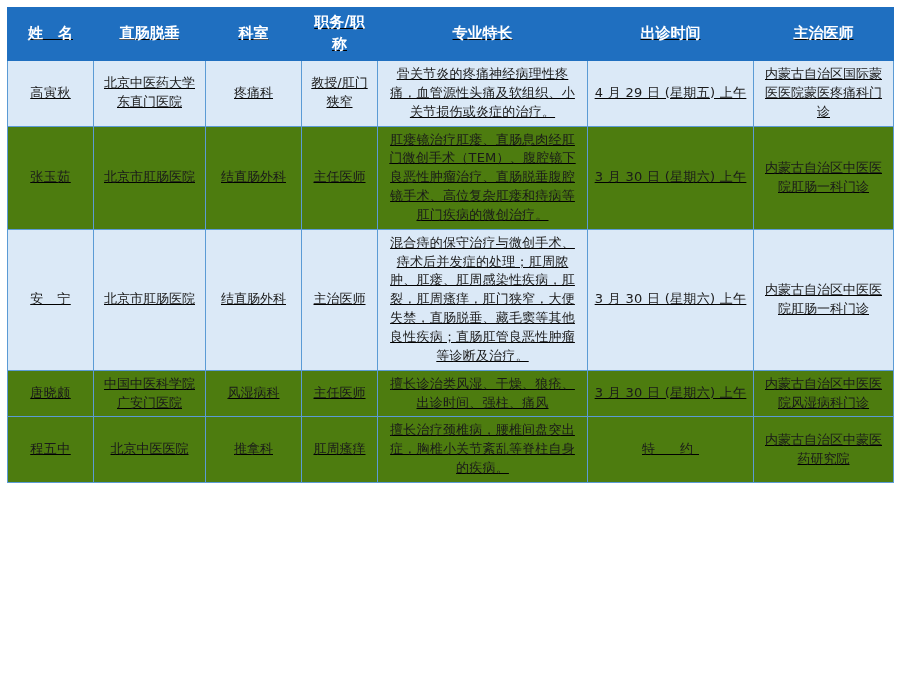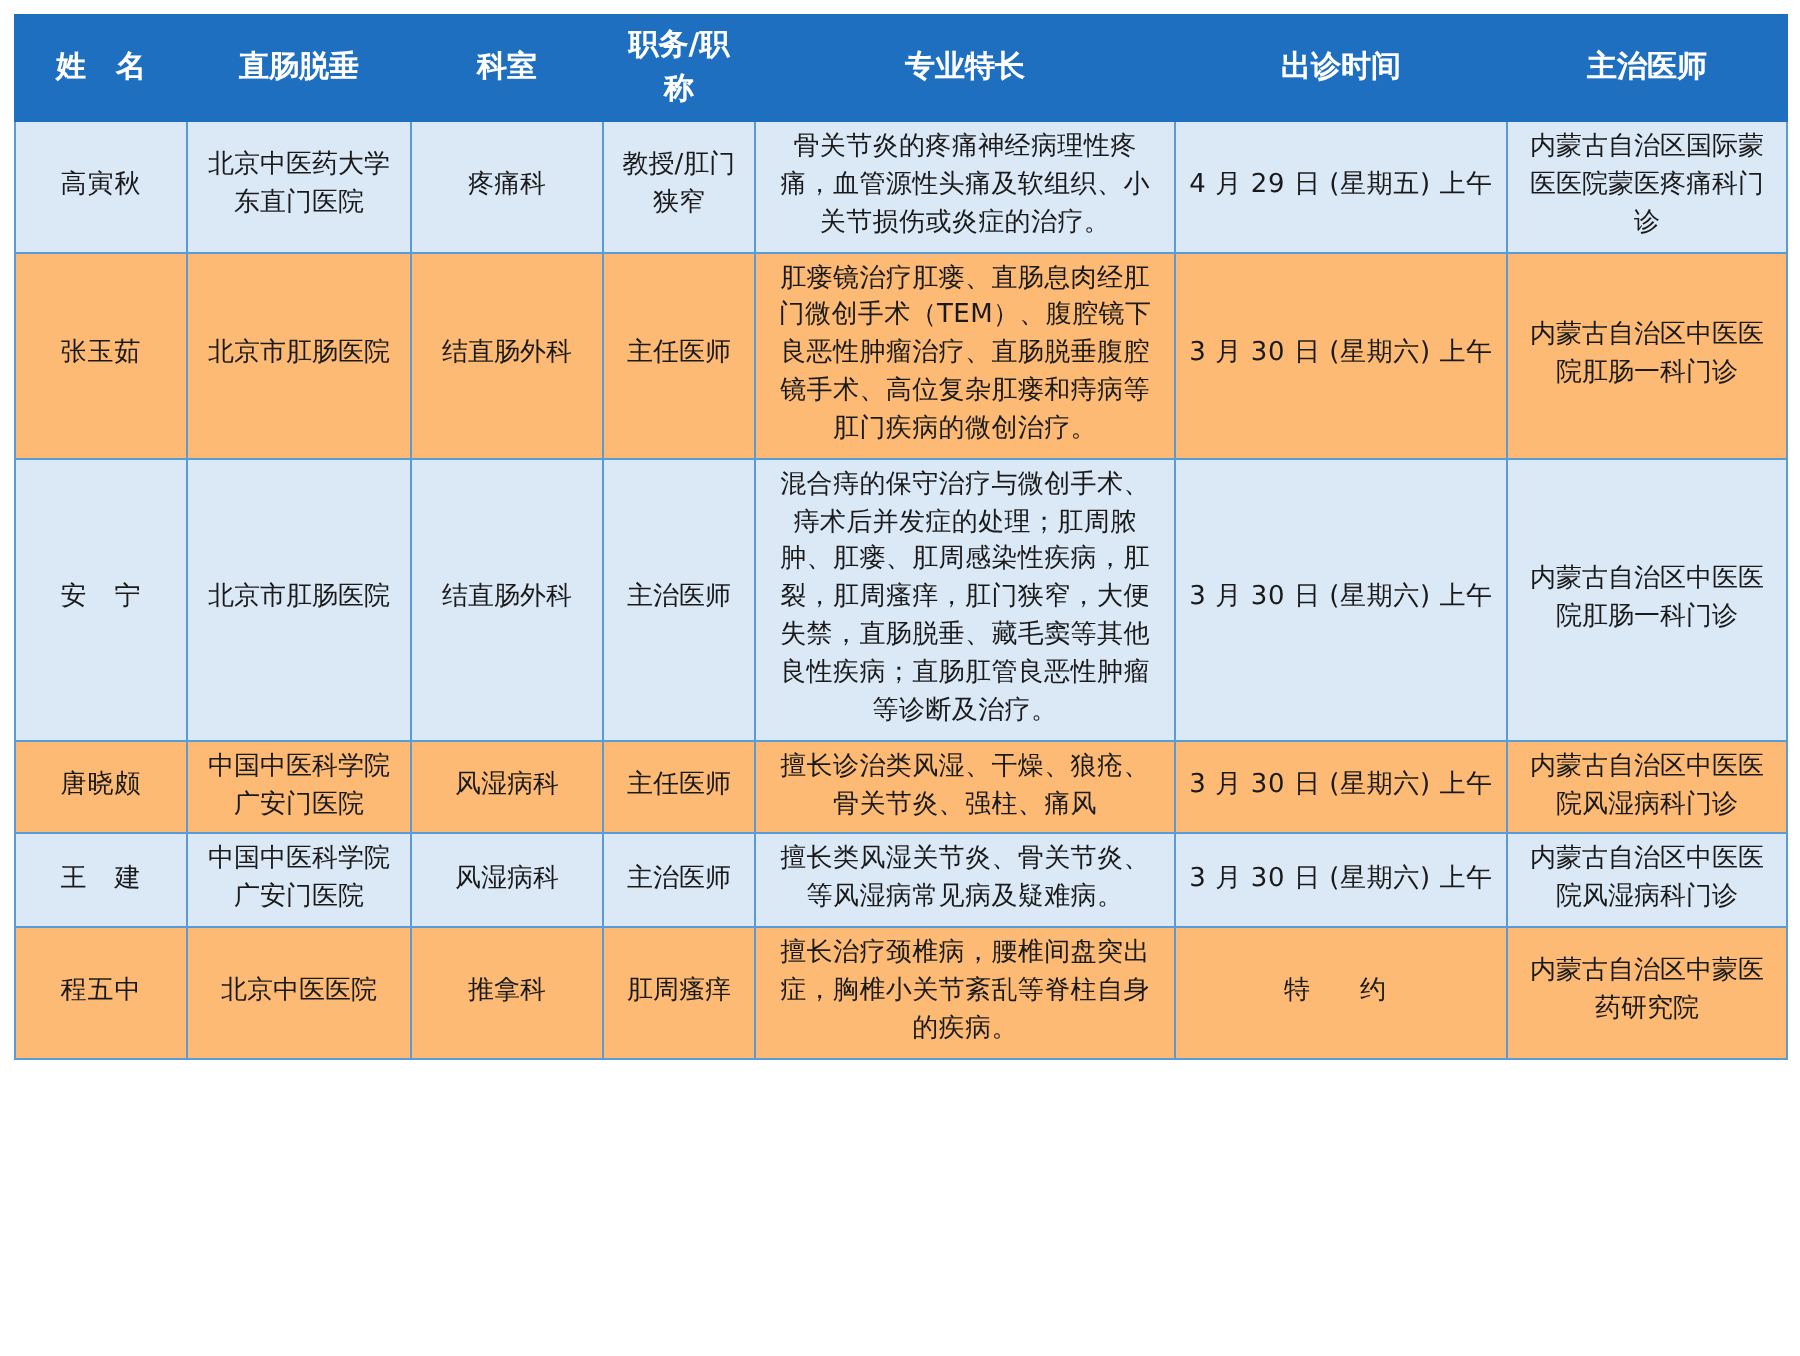"姓 名" #schedule-table { text-decoration: none -> underline }
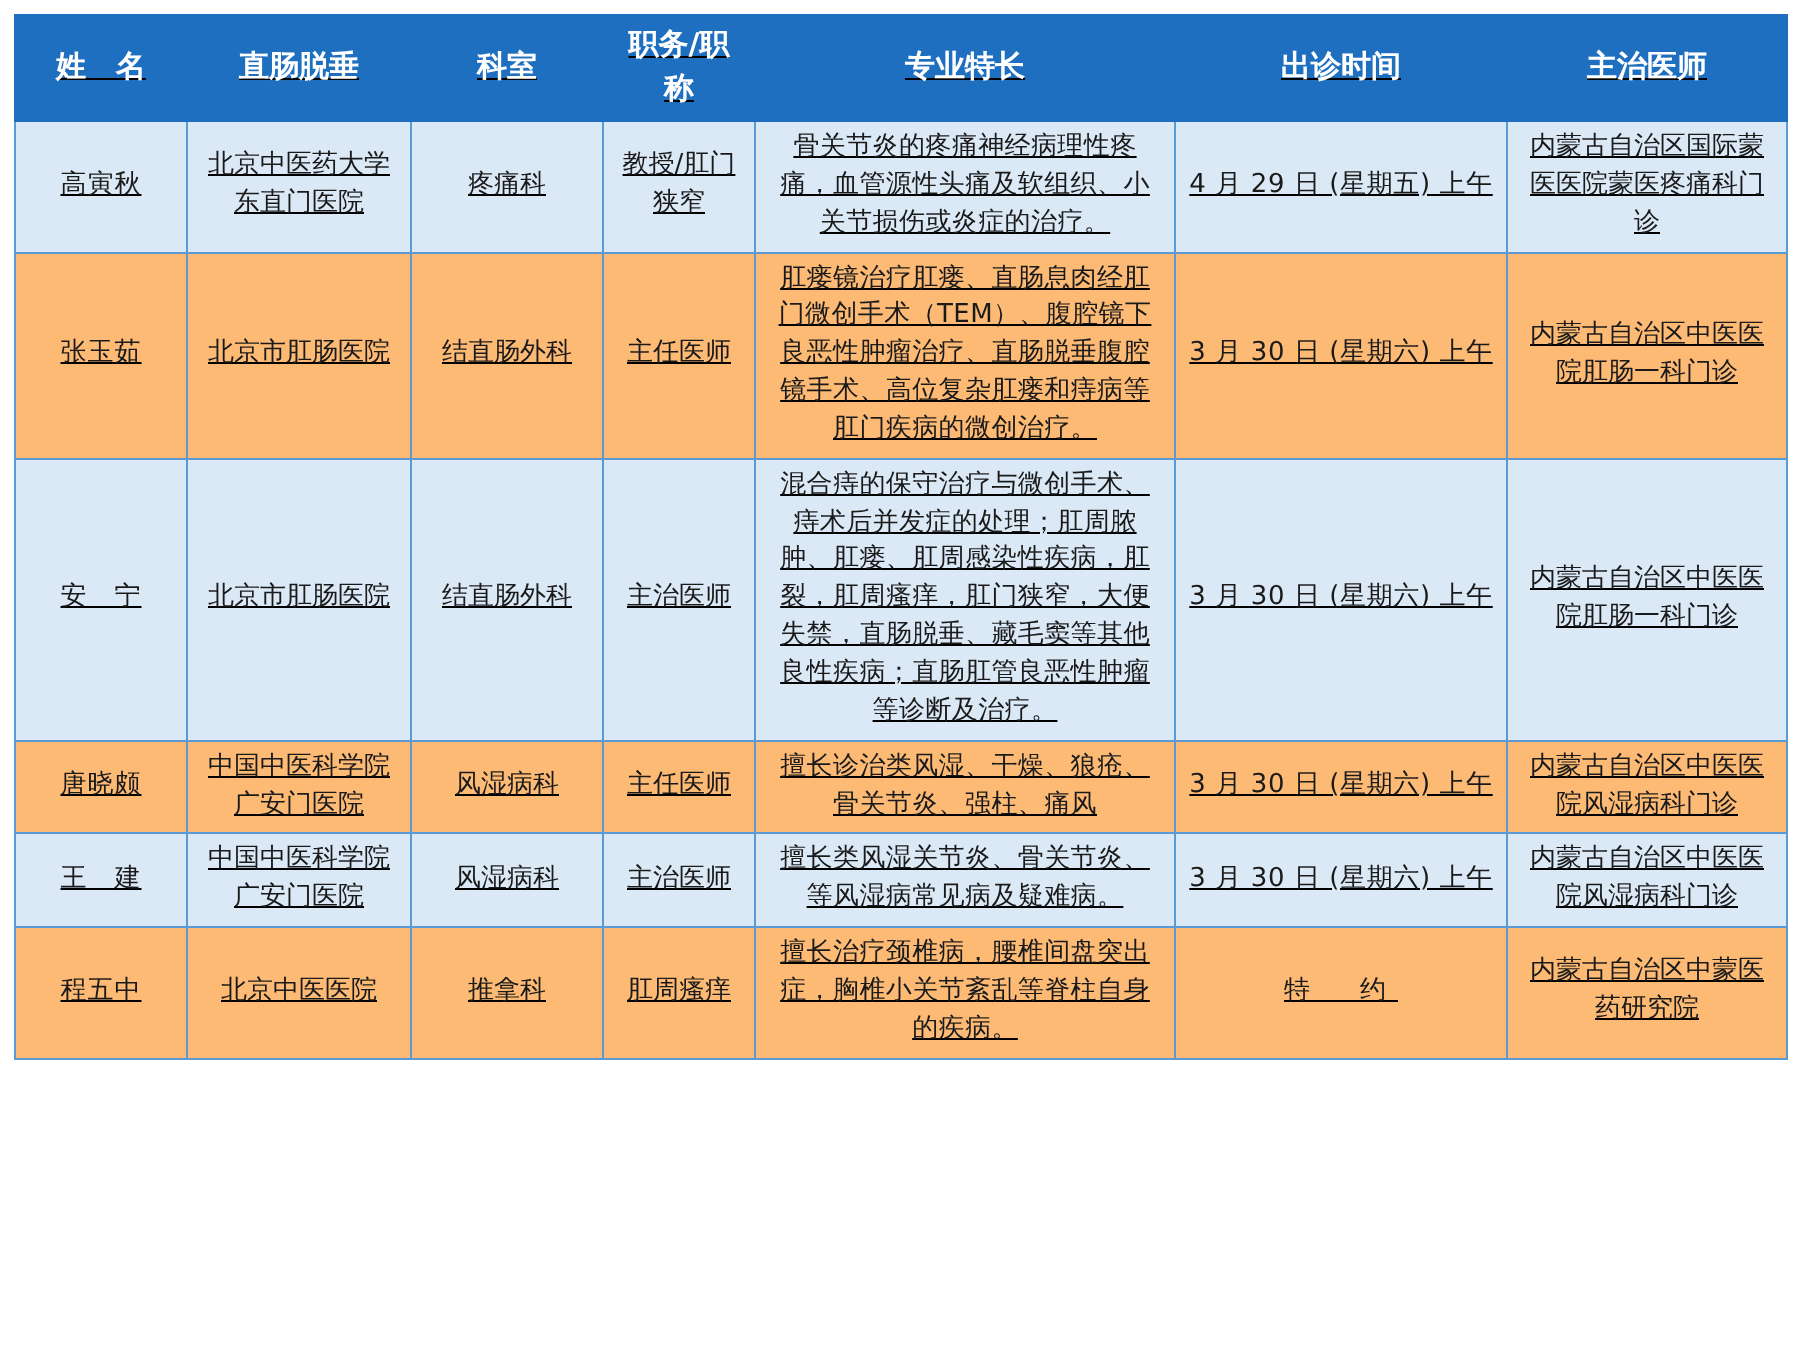"肛瘘镜治疗肛瘘、直肠息肉经肛门微创手术（TEM）、腹腔镜下良恶性肿瘤治疗、直肠脱" tr.row-plain td { background: #fdba74 -> #4d7c0f }
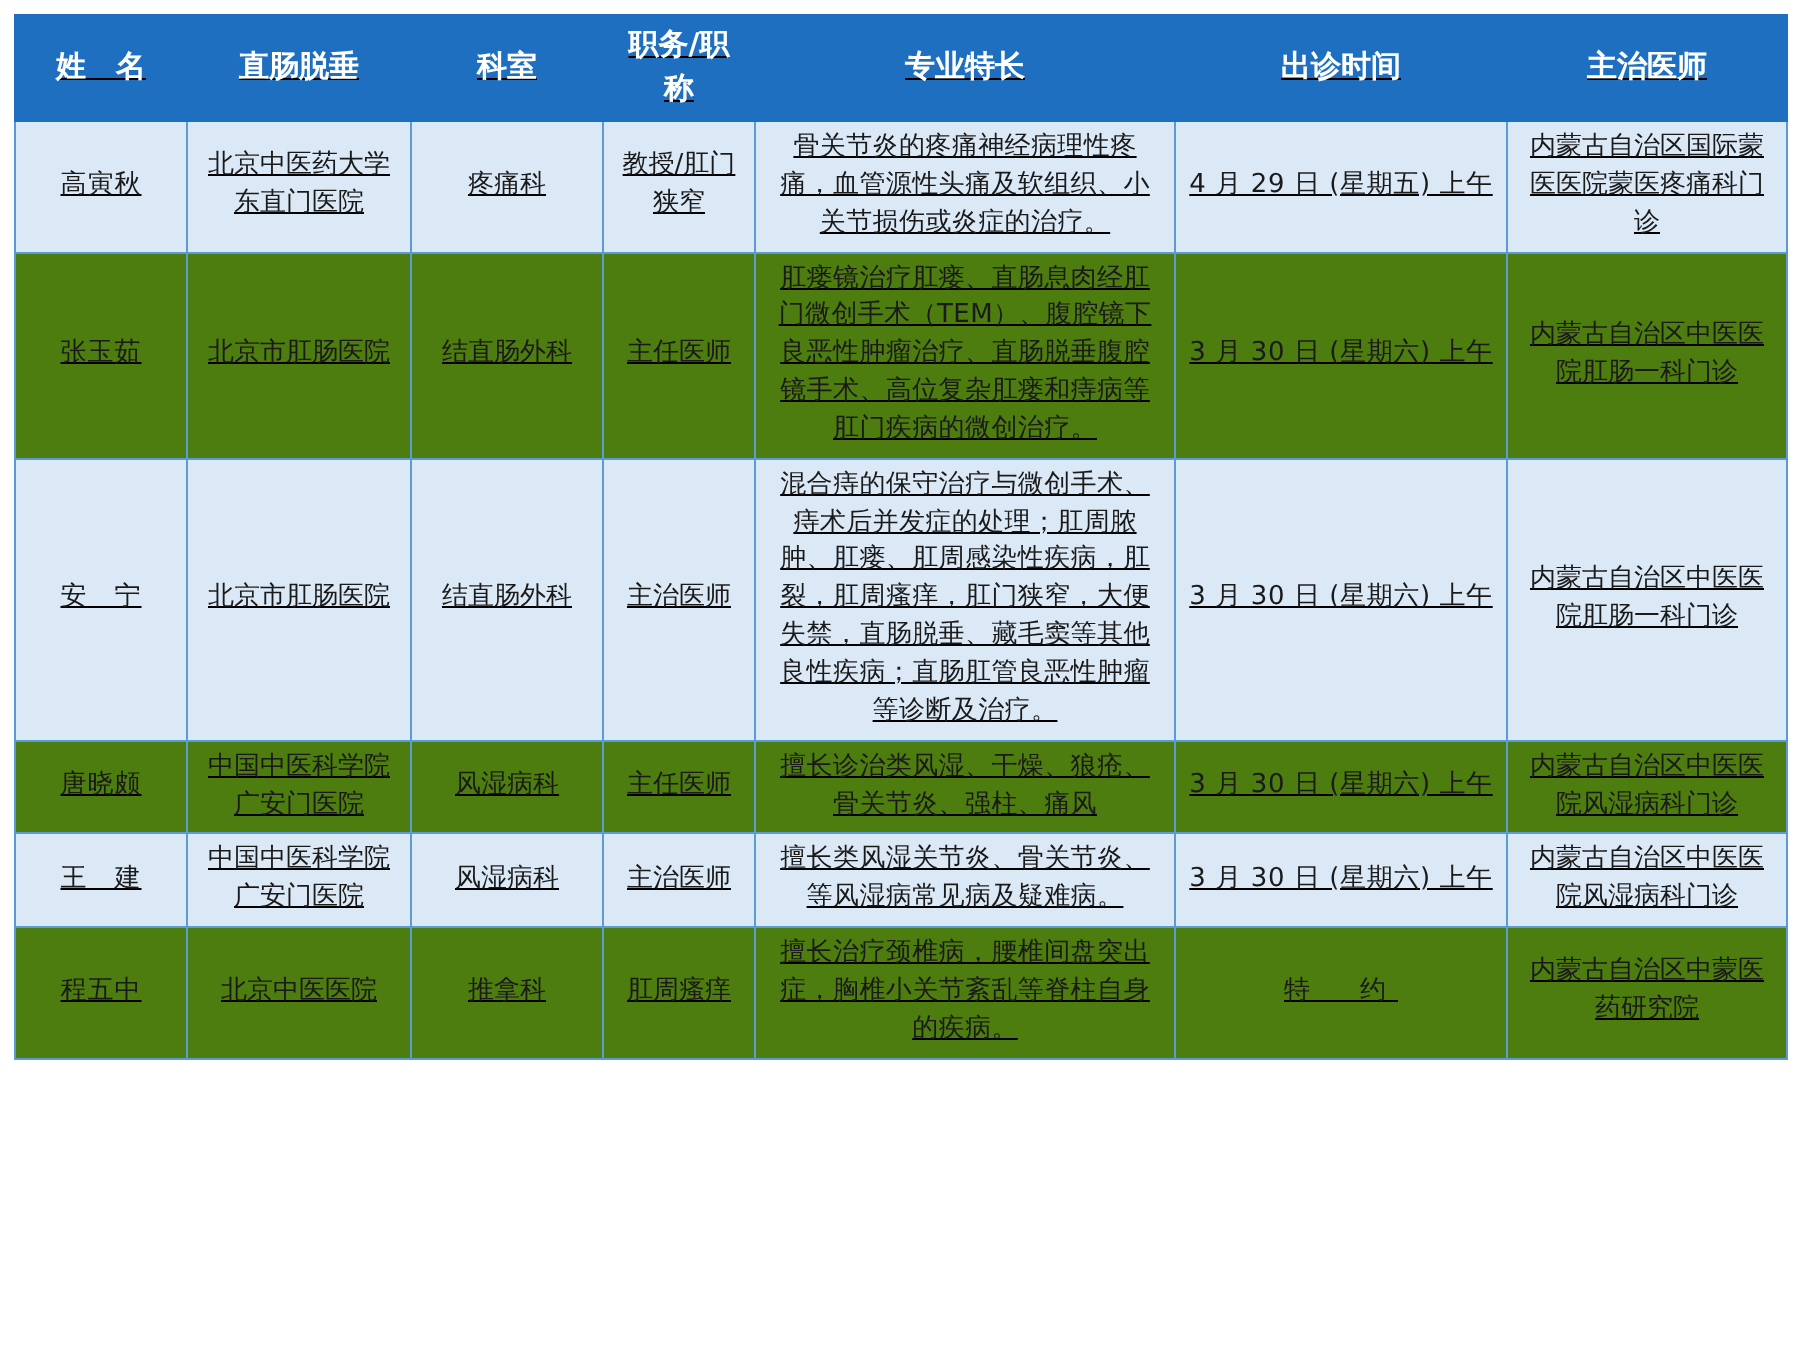"擅长诊治类风湿、干燥、狼疮、骨关节炎、强柱、痛风" td.cell-spec { text: 骨关节炎 -> 出诊时间 }
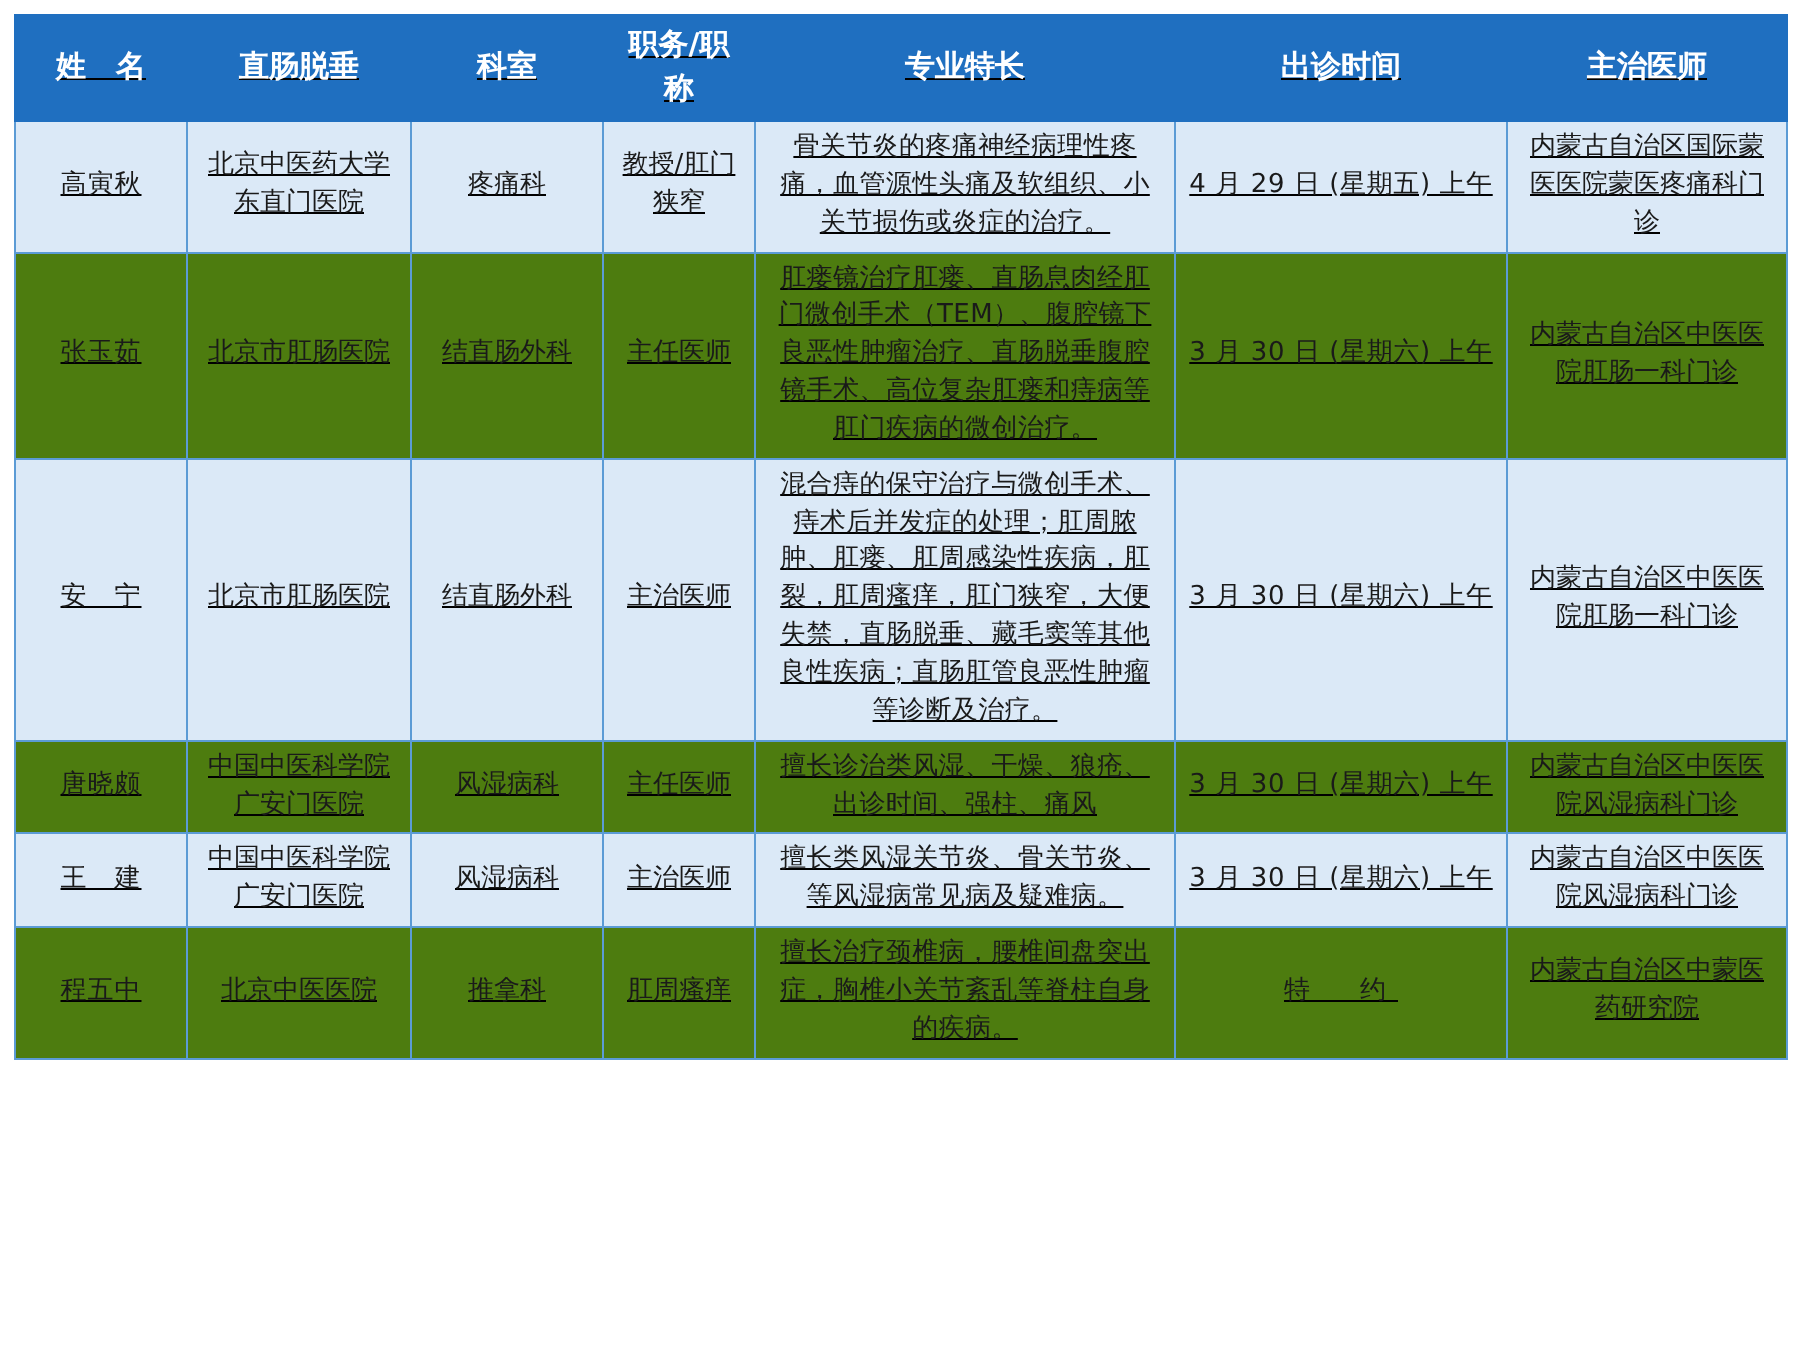"王 建" tr.row-shaded { html: <tr> <td>王 建</td> <td>中国中医科学院广安门医院</td> <td>风湿病科</td> <td>主治医师</td> <td>擅长类风湿关节炎、骨关节炎、等风湿病常见病及疑难病。</td> <td>3 月 30 日 (星期六) 上午</td> <td>内蒙古自治区中医医院风湿病科门诊</td> </tr> -> none }
